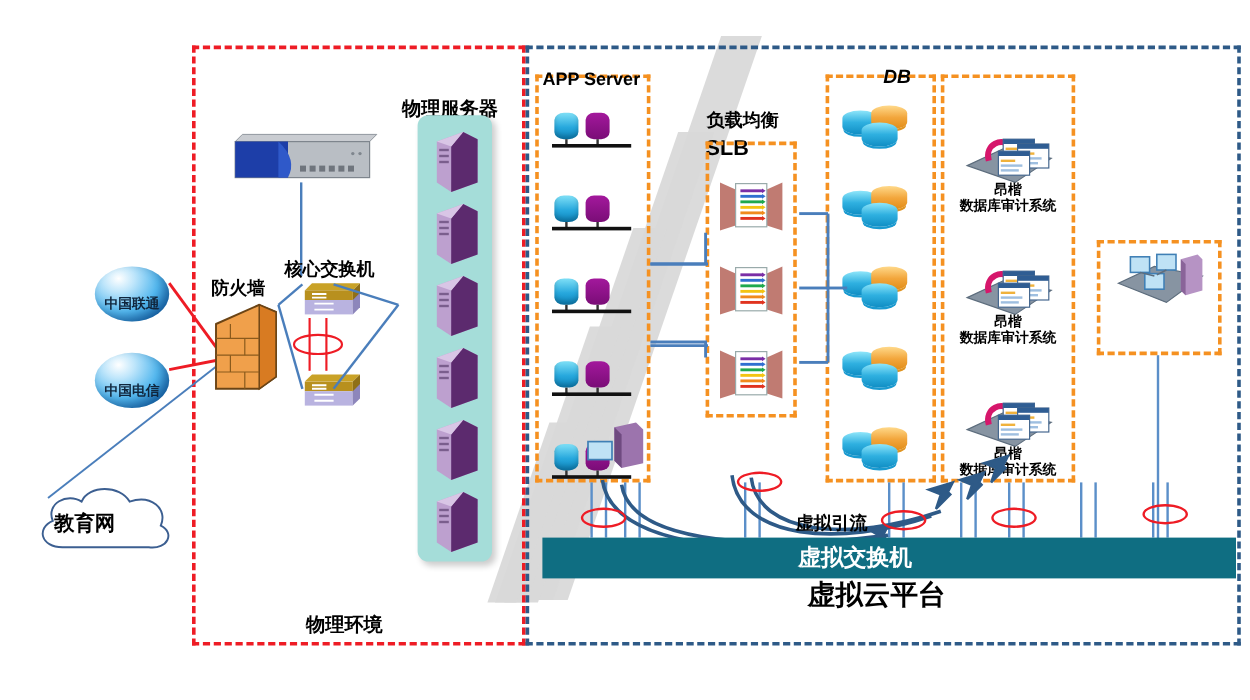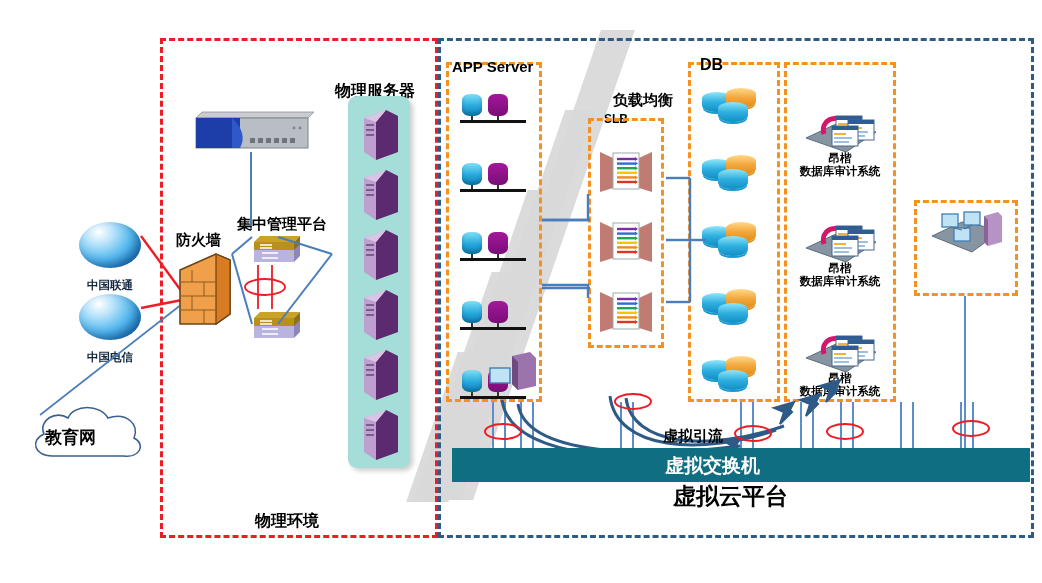"DB" .t-db { font-style: none -> italic; left: 700px -> 736px }
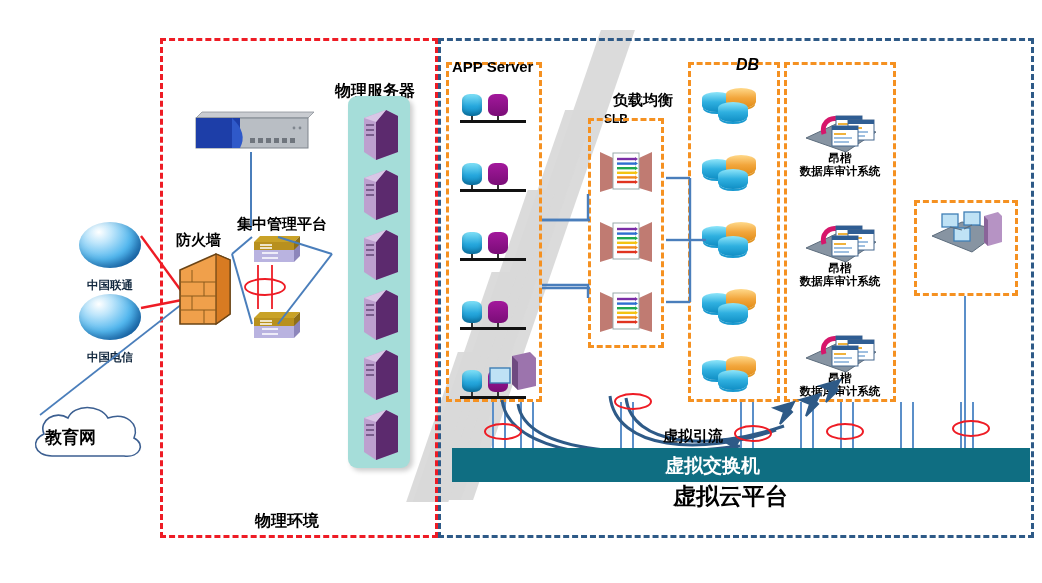"负载均衡" .t-fuzai { margin-left: 24px -> none }
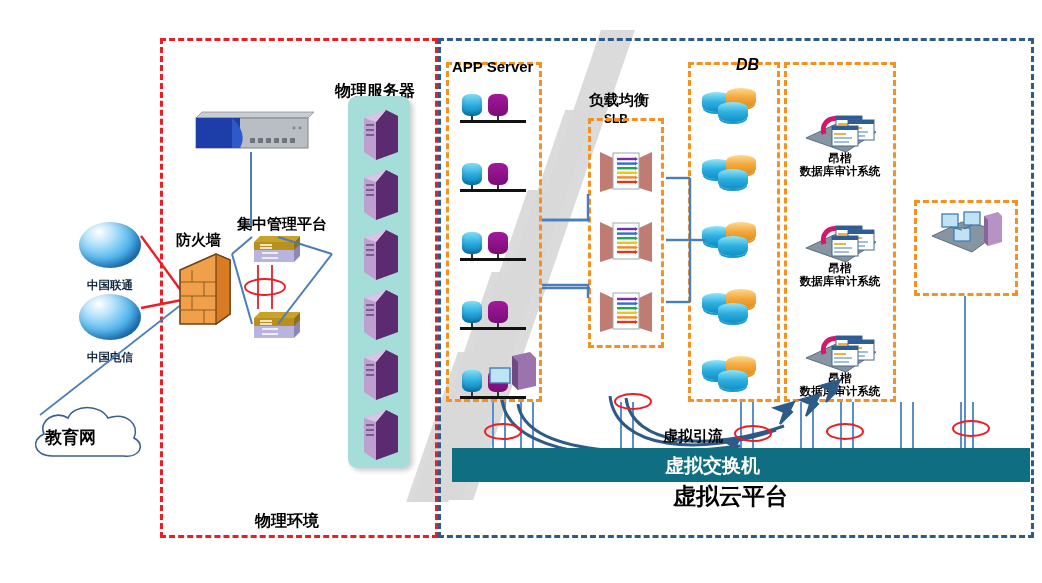"SLB" .t-slb { font-size: 12px -> 18px; left: 604px -> 588px }
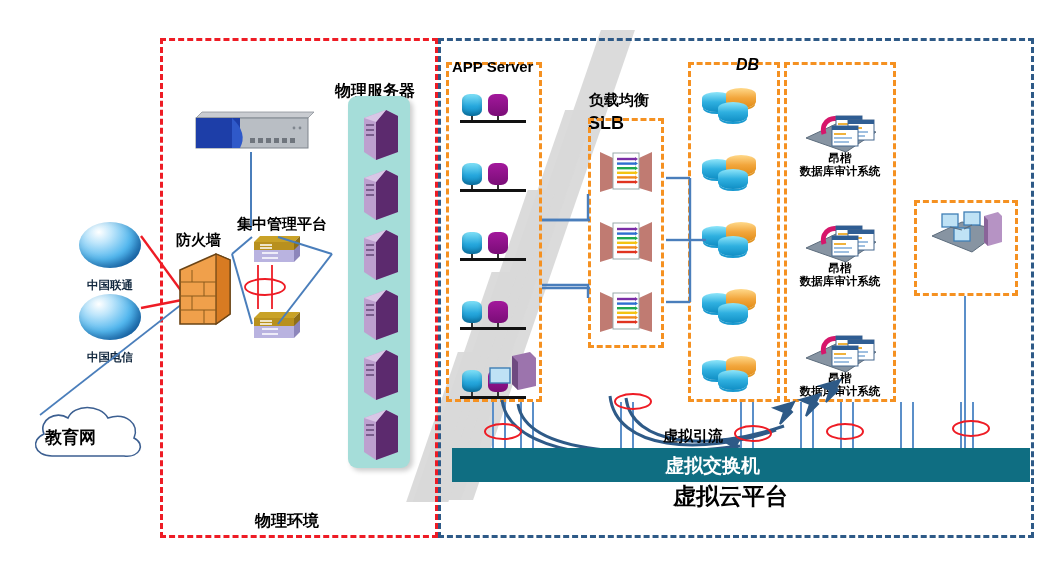"集中管理平台" div.lbl { text: 集中管理平台 -> 核心交换机 }
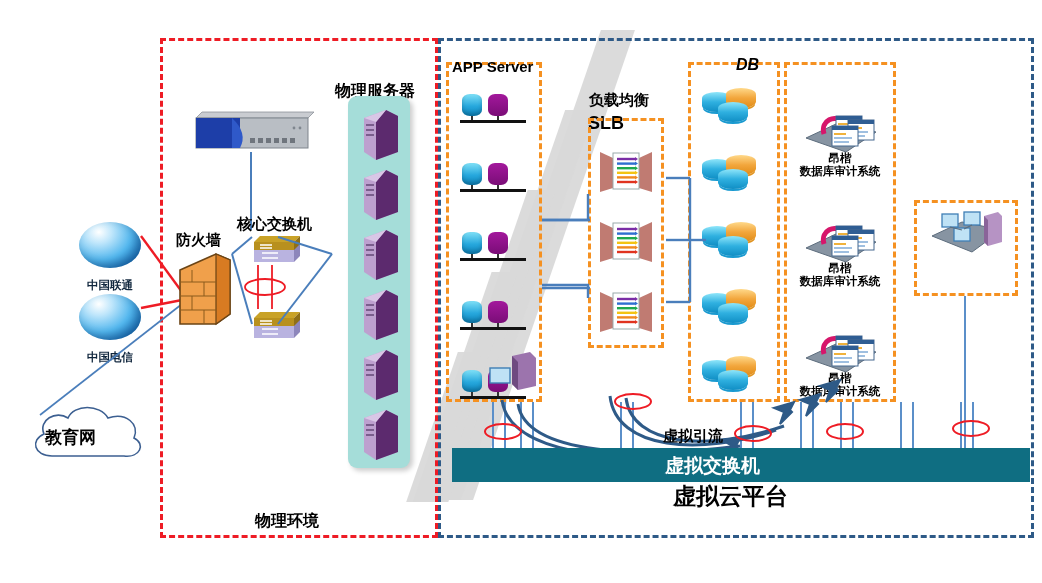"中国联通" .globe-txt { margin-top: 32px -> none }
